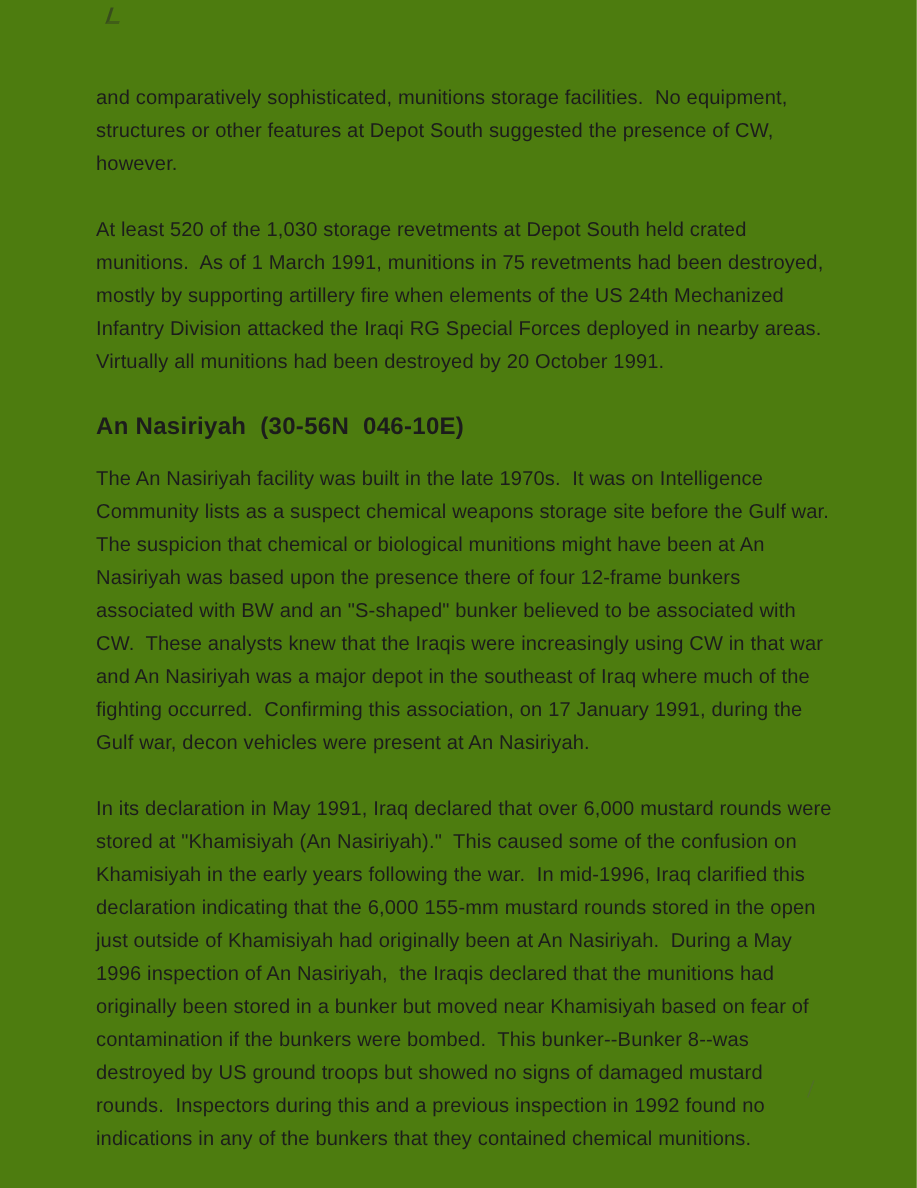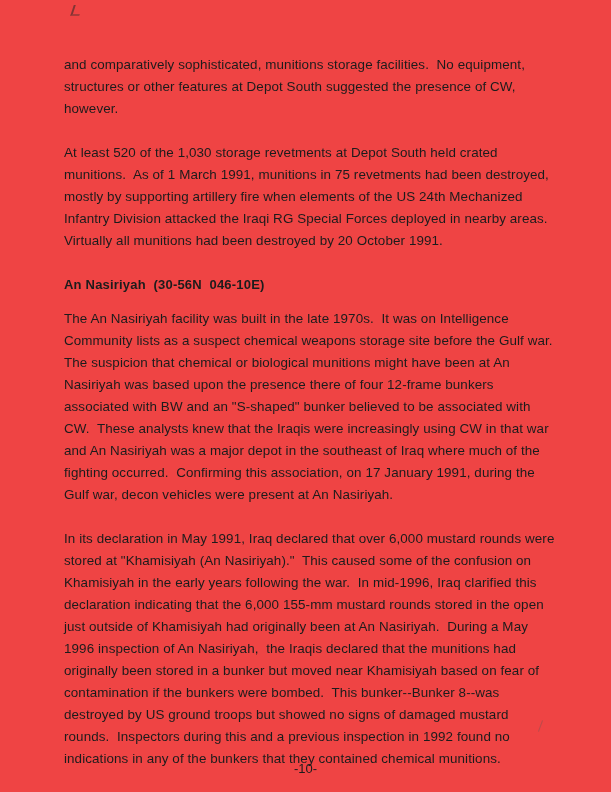"and comparatively sophisticated," .page { background: #ef4444 -> #4d7c0f }
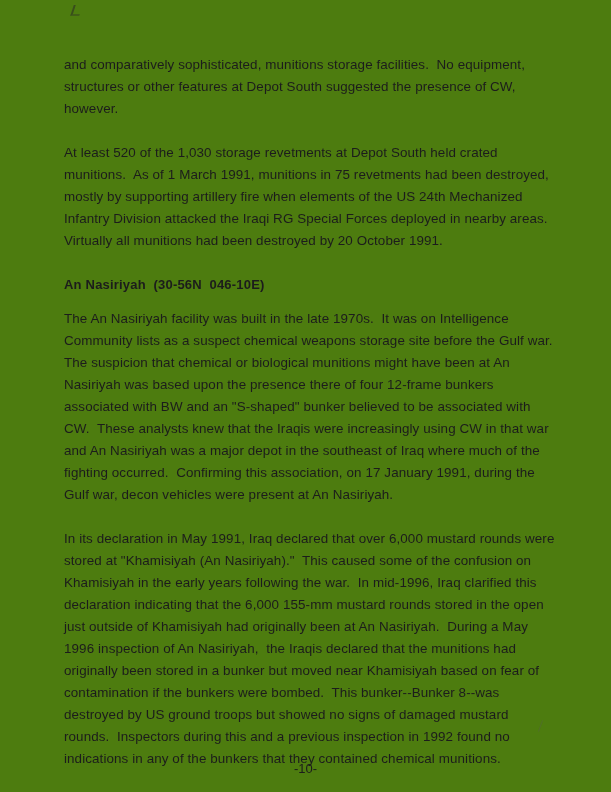"An Nasiriyah (30-56N 046-10E)" .heading { font-size: 13px -> 16px }
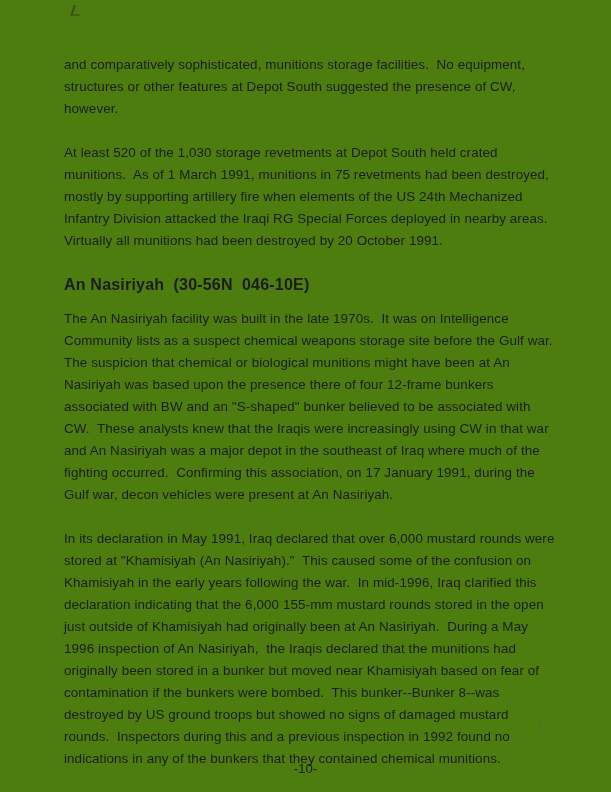"-10-" div.footer { html: <div>-10-</div> -> none }
